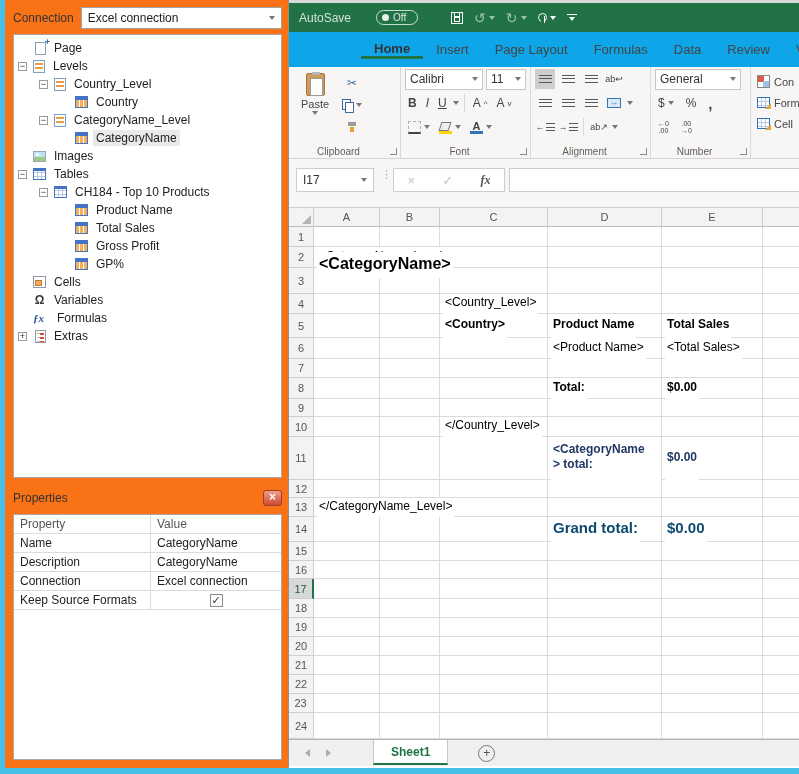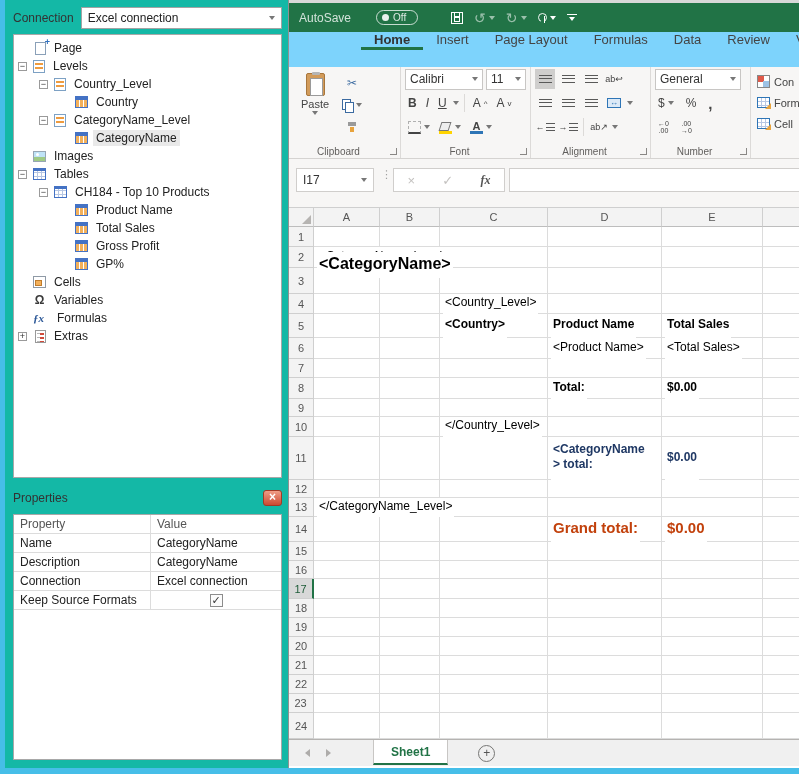"Connection" .designer { background: #14b8a6 -> #f97316 }
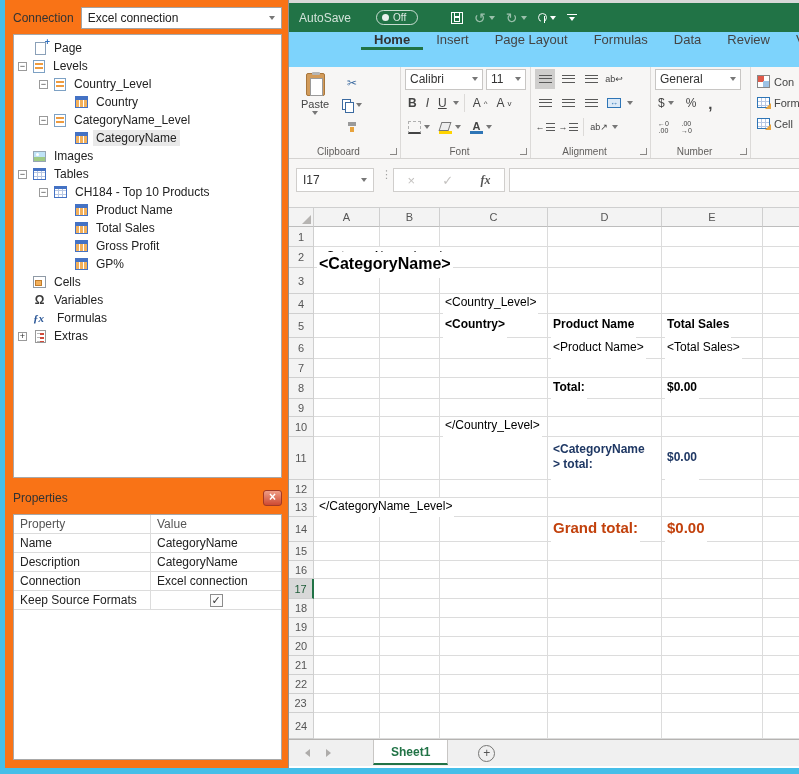"Home" .tabs-row { align-items: flex-start -> center; background: #7dd3fc -> #0ea5e9 }
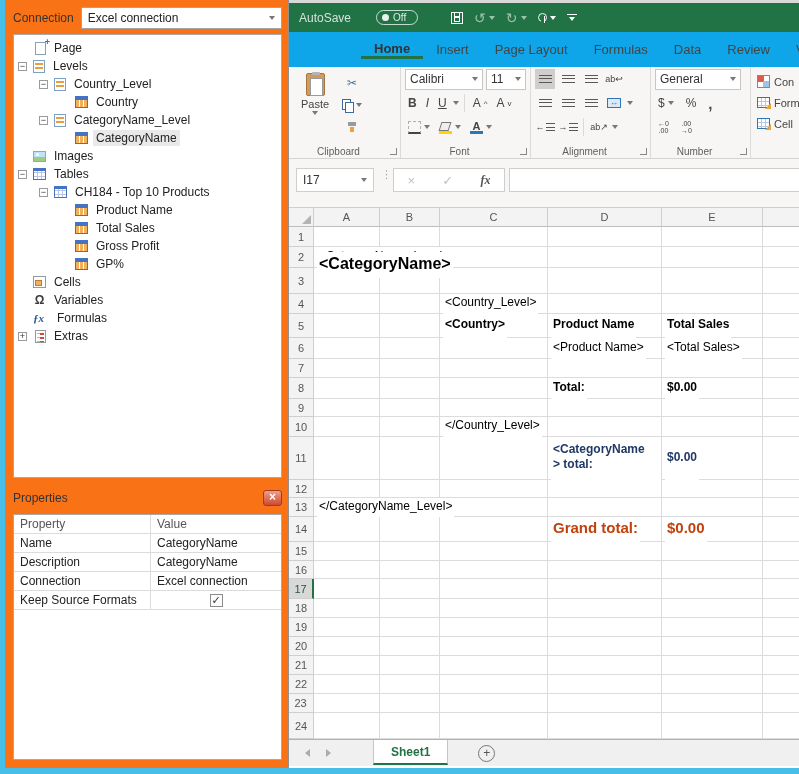"Grand total:" .cell-text.blue { color: #c2410c -> #0c4a6e }
